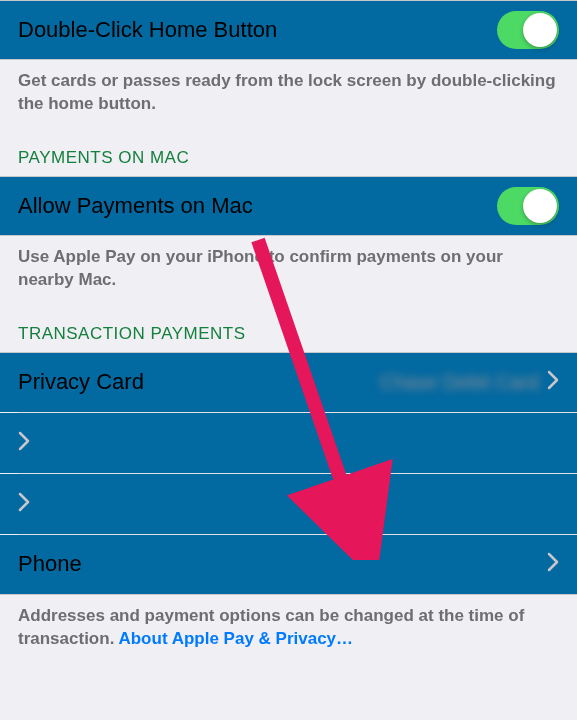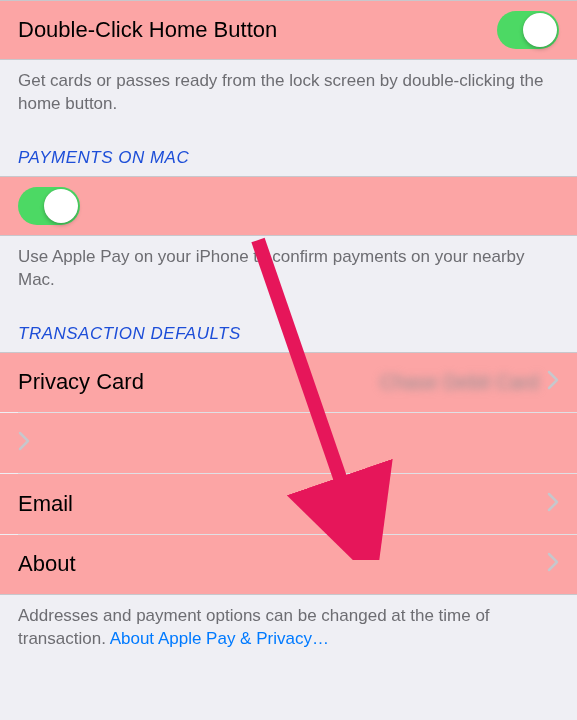"Double-Click Home Button" .row { background: #fca5a5 -> #0369a1 }
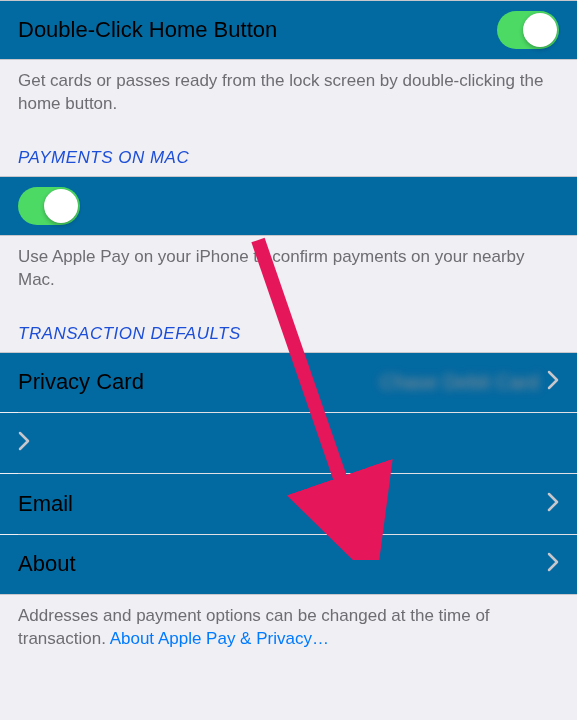"Get cards or passes ready" .footer-text, .header-text { font-weight: none -> bold }
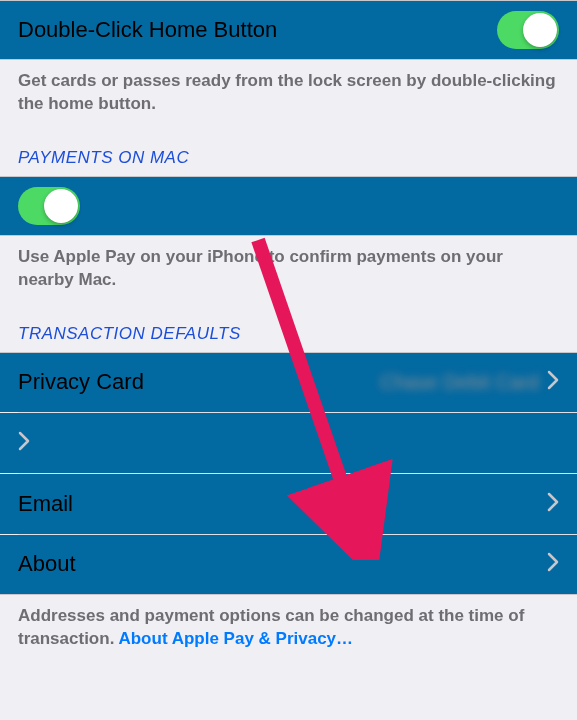"PAYMENTS ON MAC" .section-header { color: #1d4ed8 -> #15803d; font-style: italic -> none }
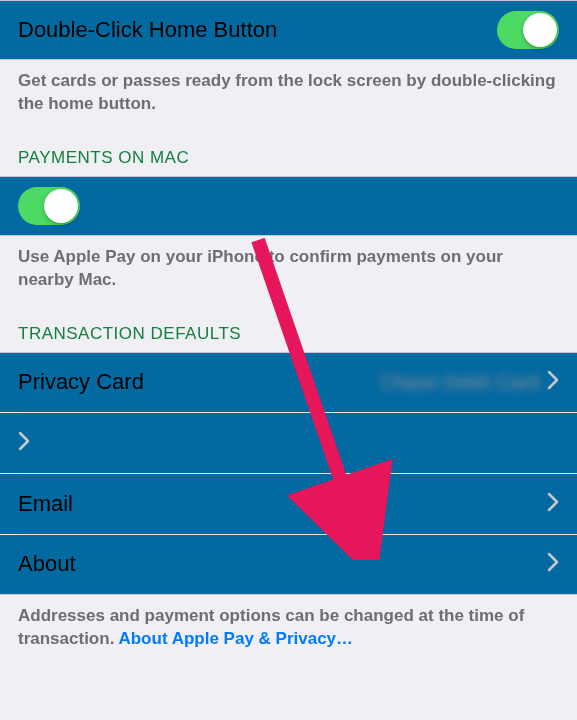"Allow Payments on Mac" div.title { html: none -> <div>Allow Payments on Mac</div> }
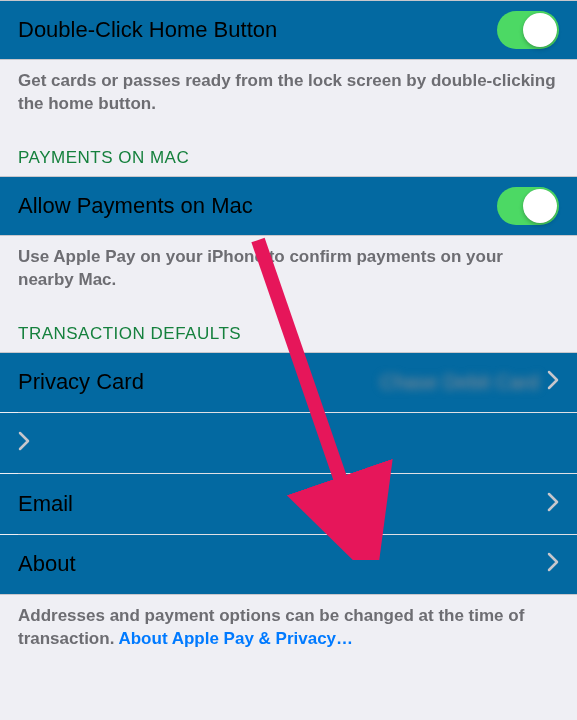"TRANSACTION DEFAULTS" div.section-header { text: DEFAULTS -> PAYMENTS }
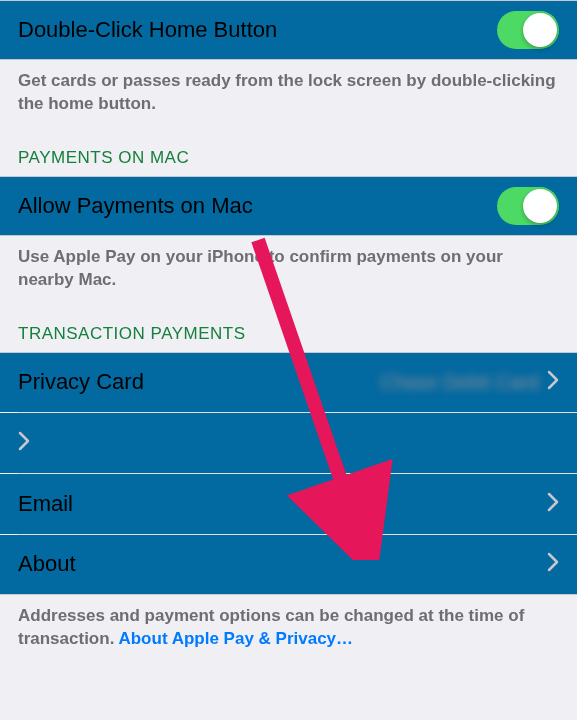"Email" div.title { html: <div>Email</div> -> none }
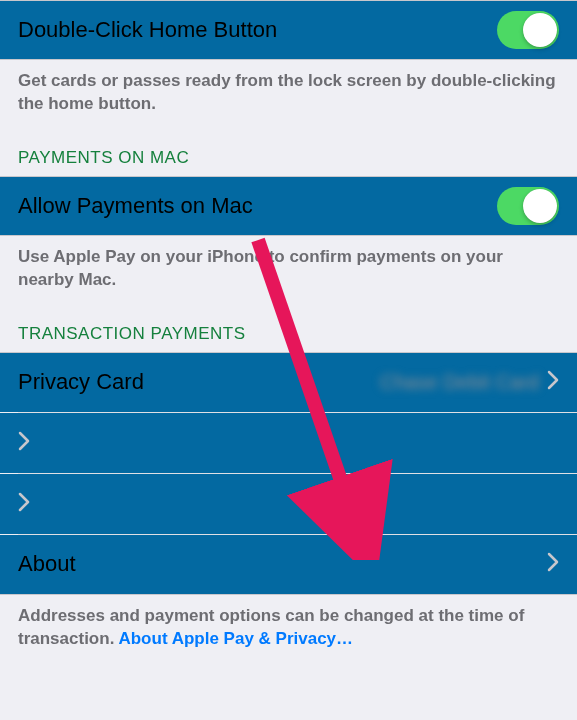"About" div.title { text: About -> Phone }
